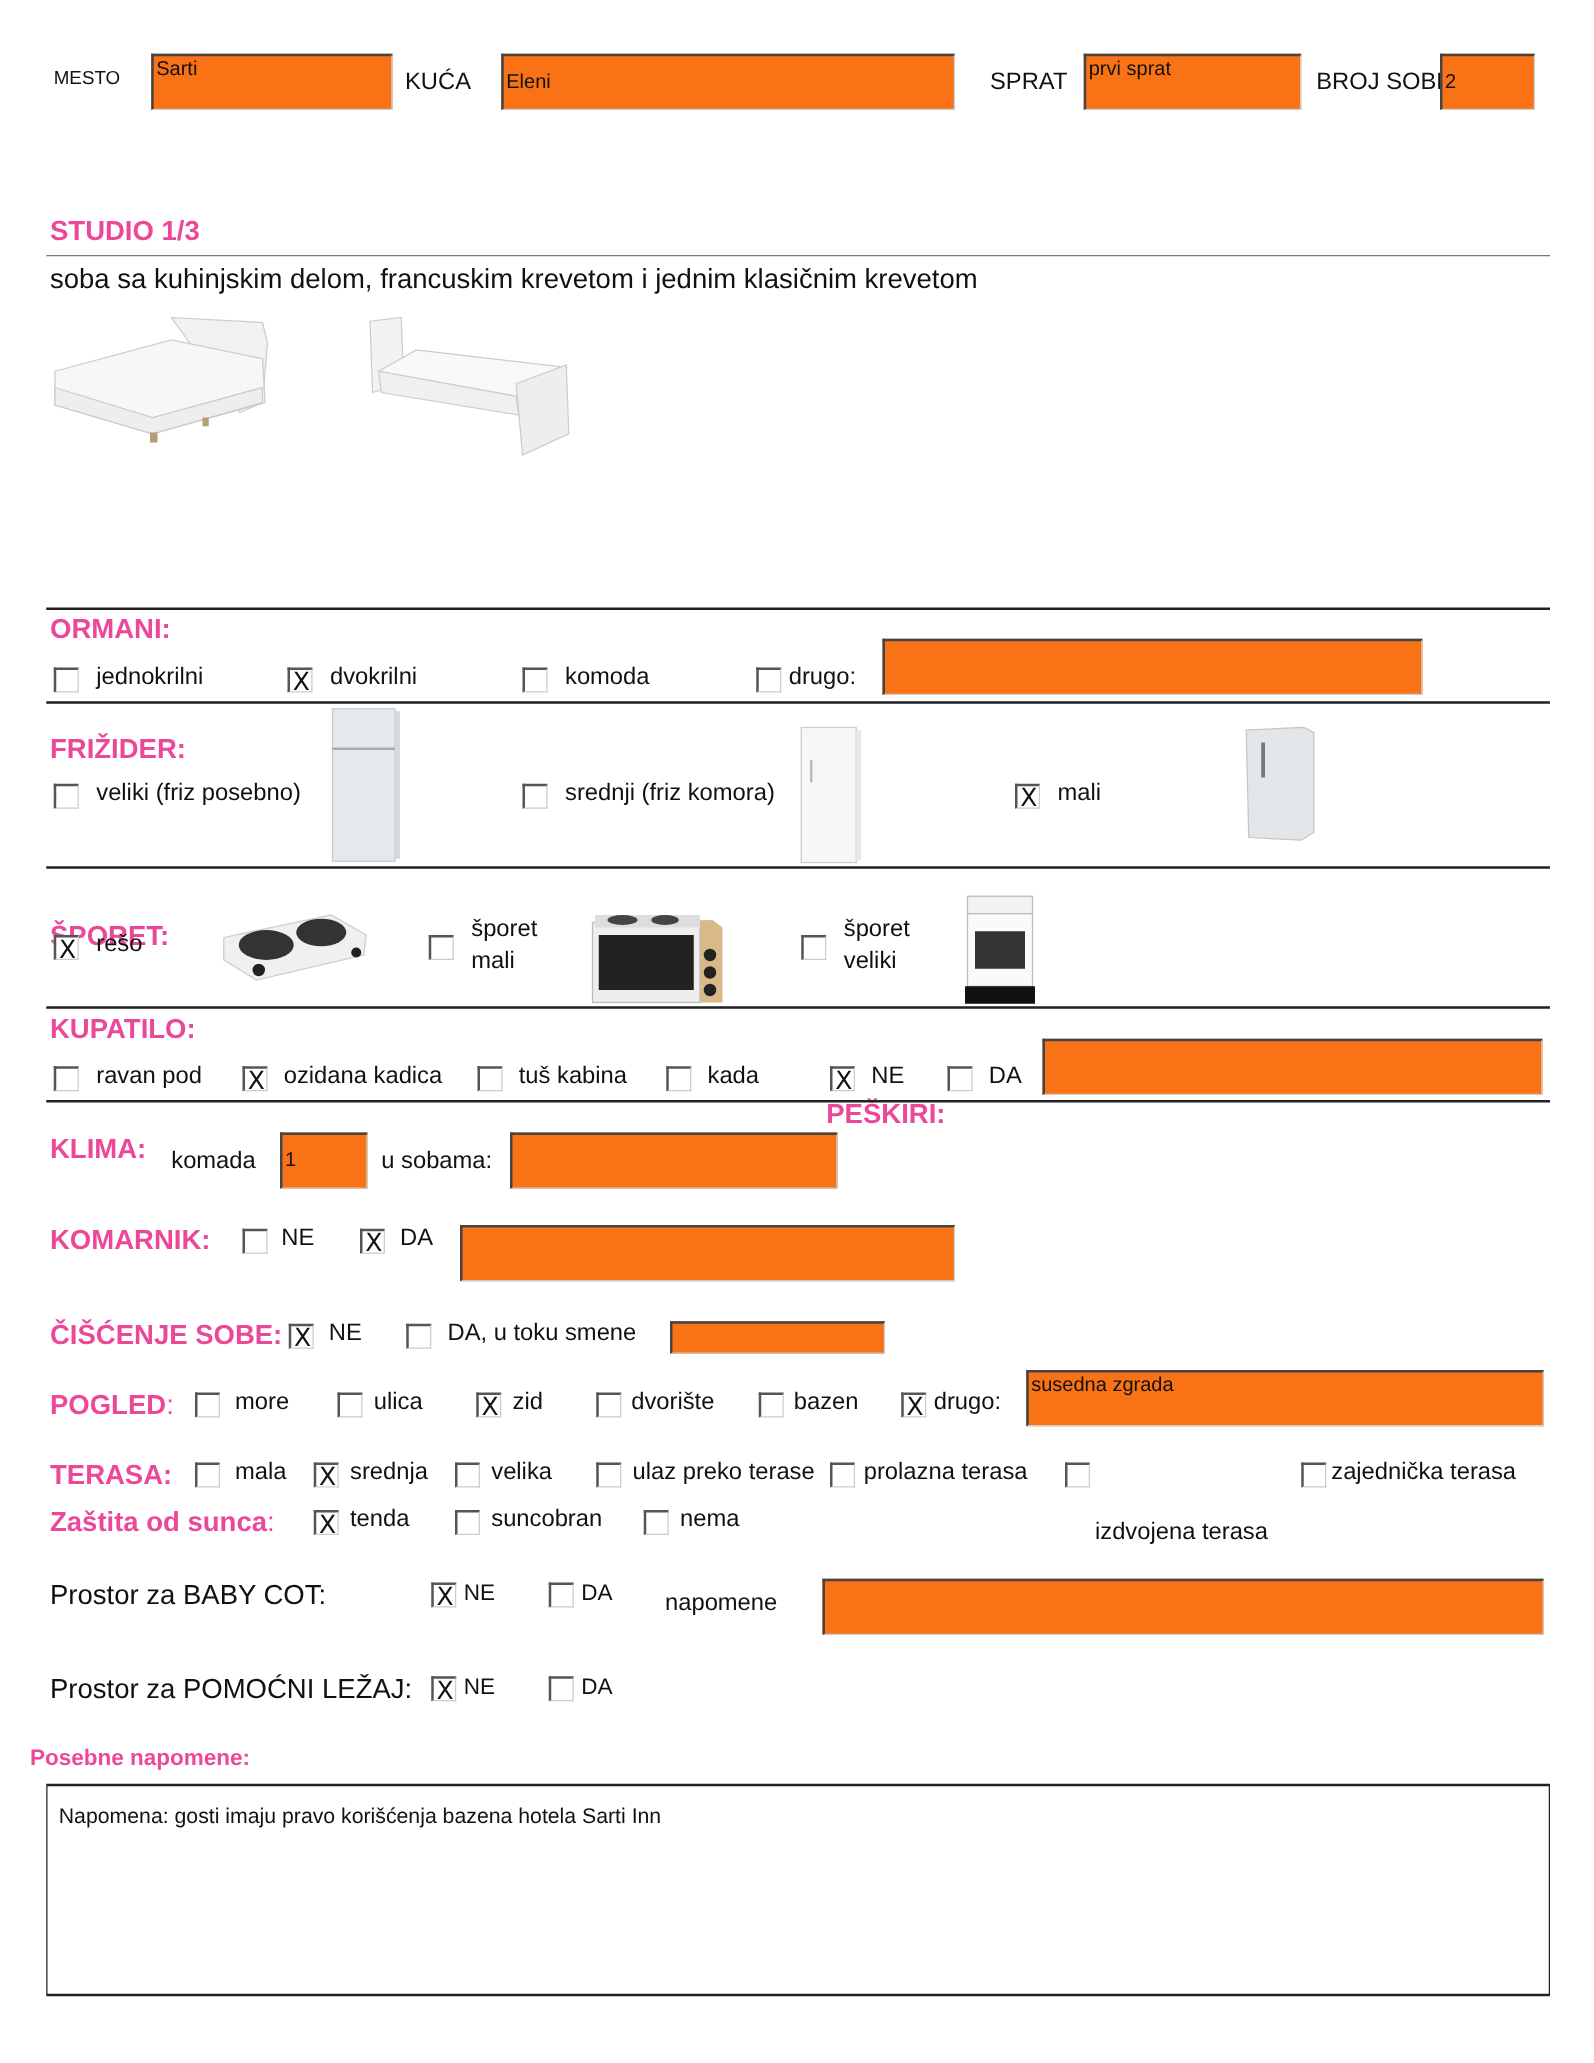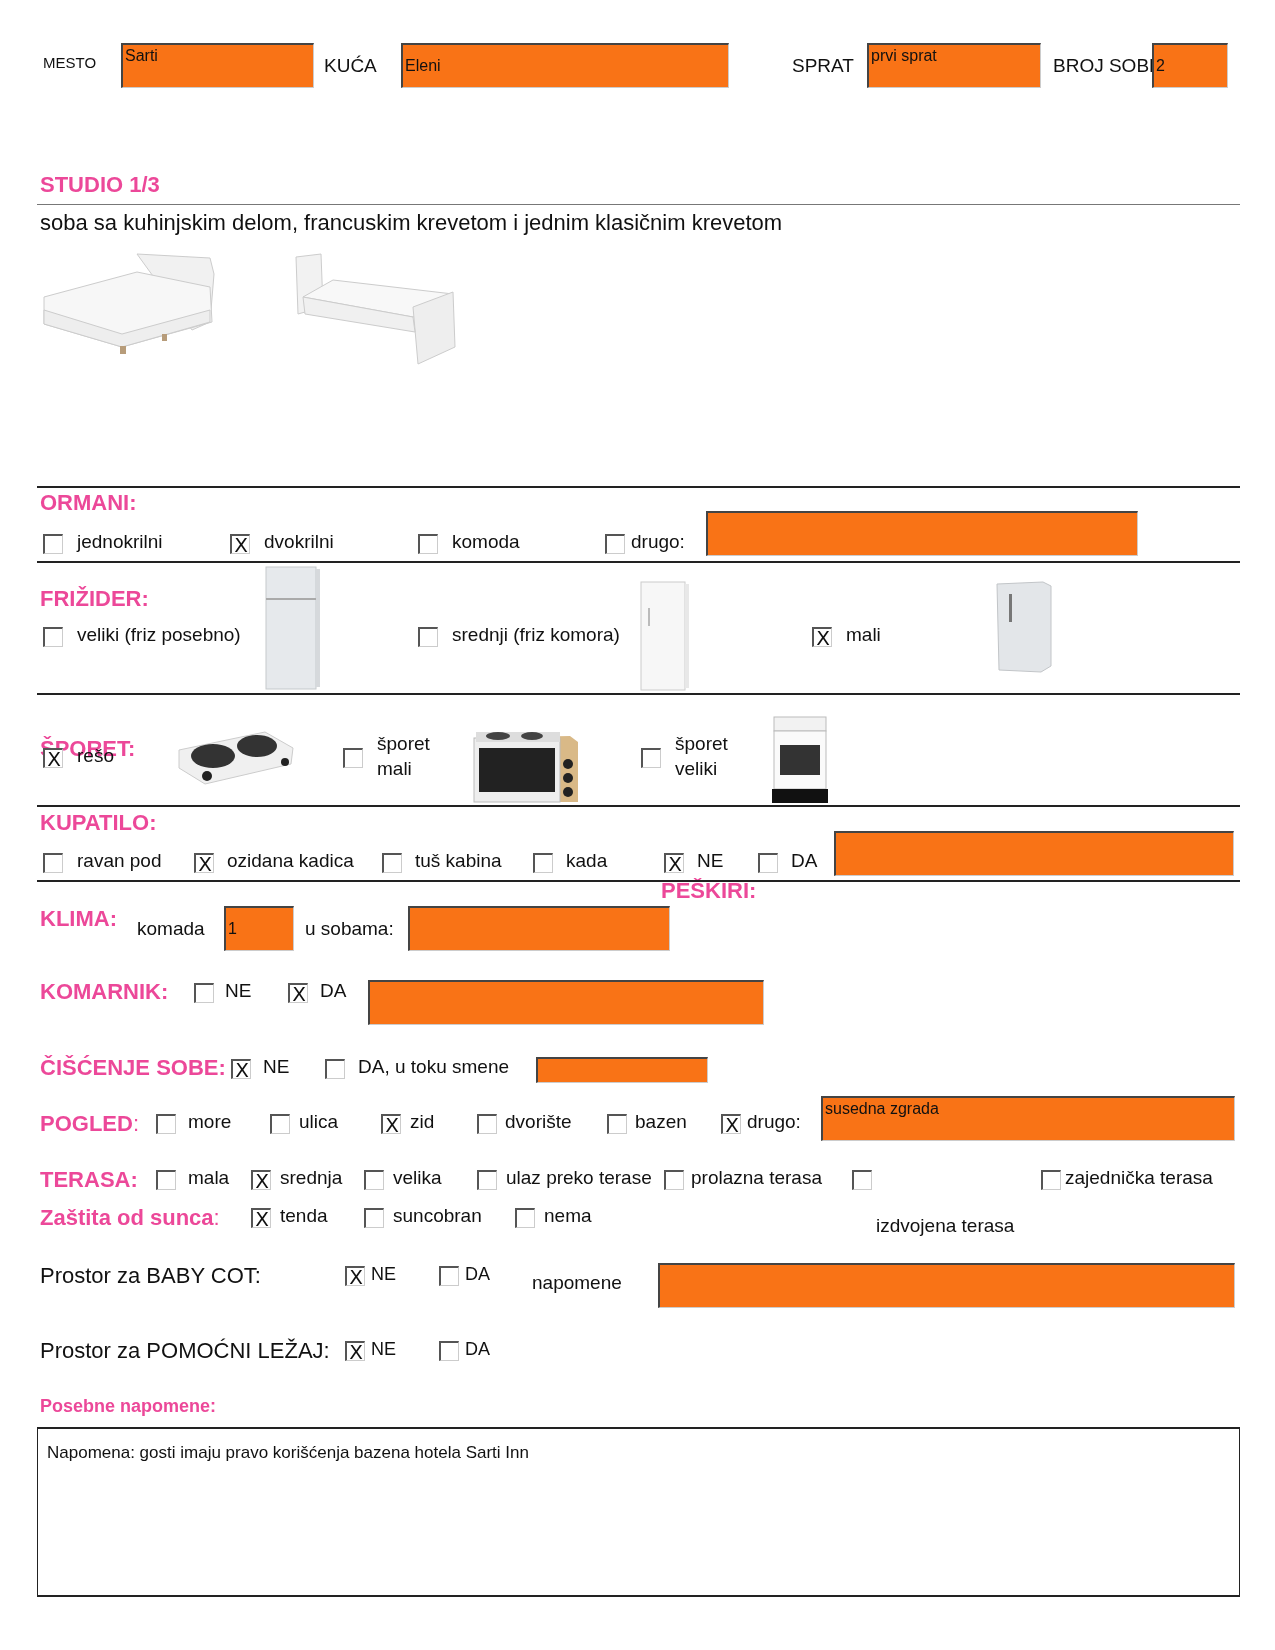"Eleni" div.field { width: 328px -> 363px }
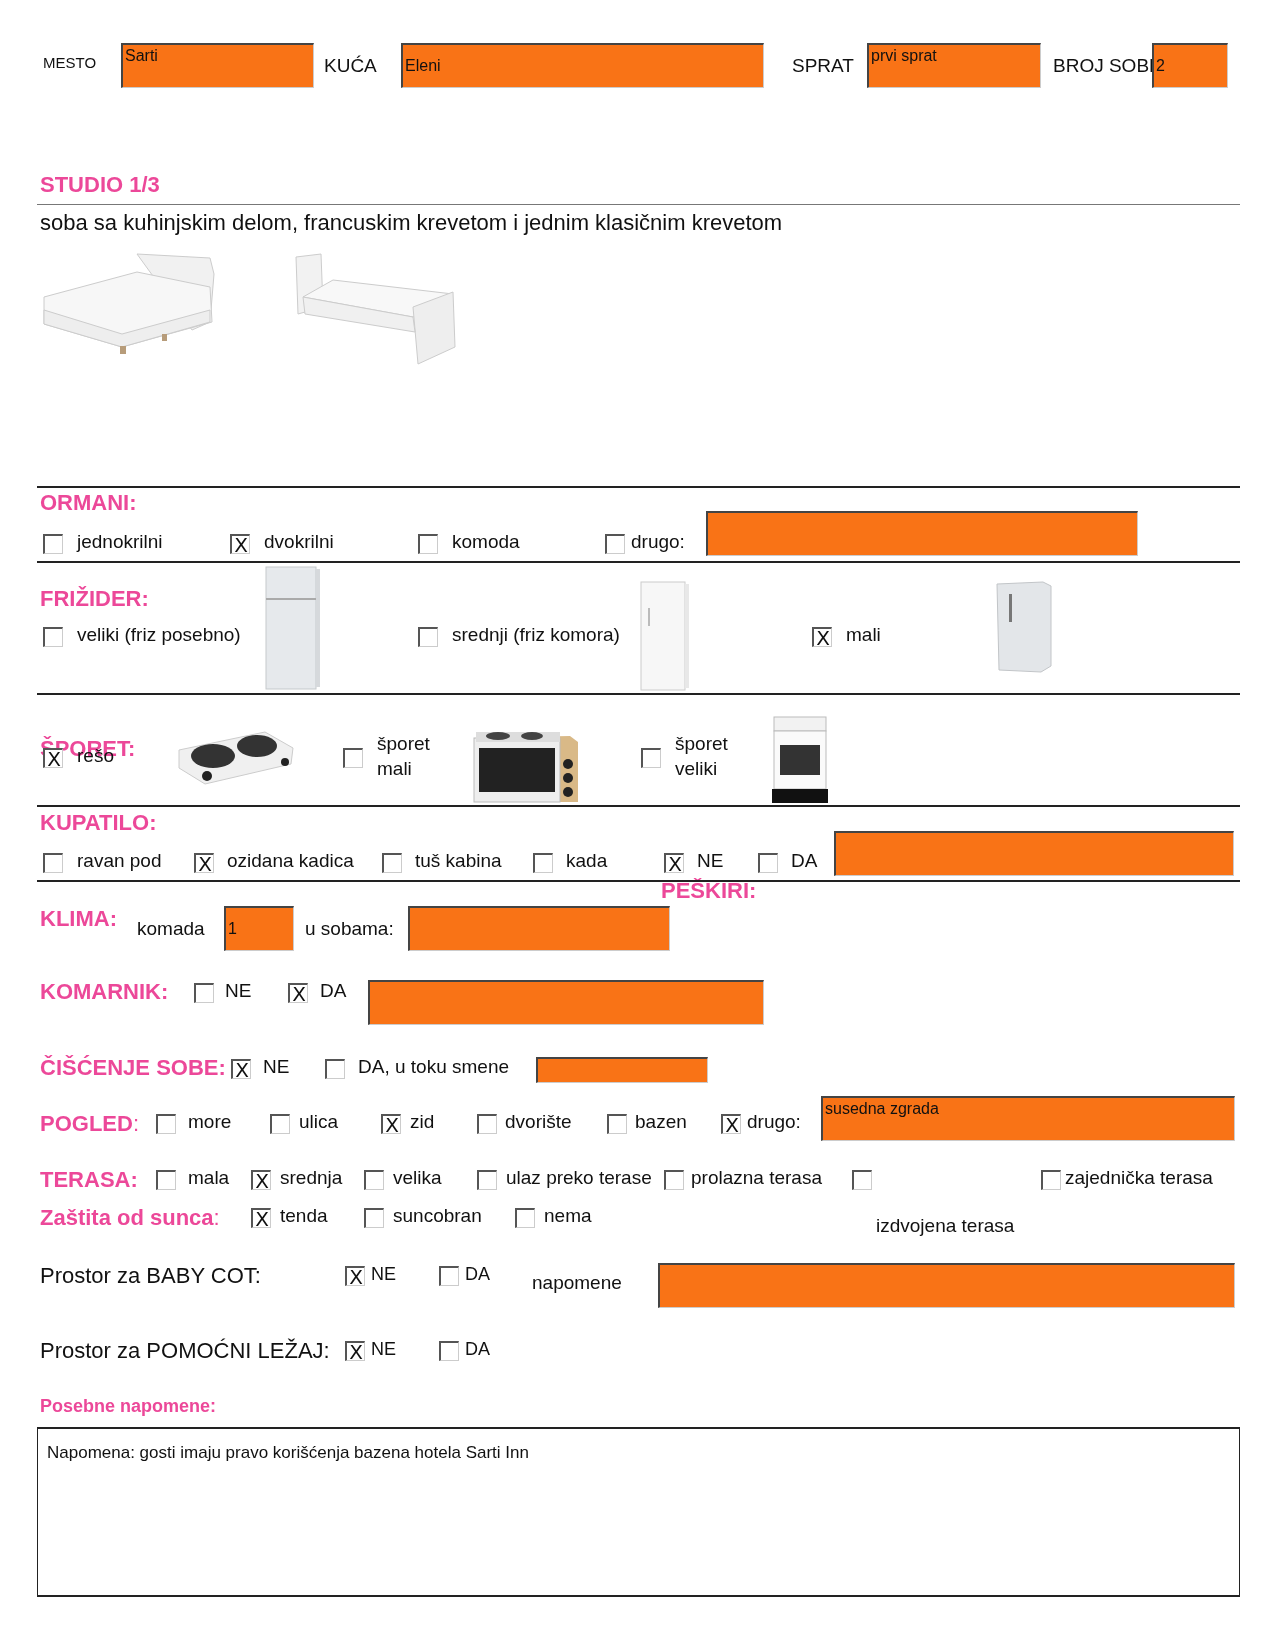"Posebne napomene:" span.hdr { left: 40px -> 24px }
